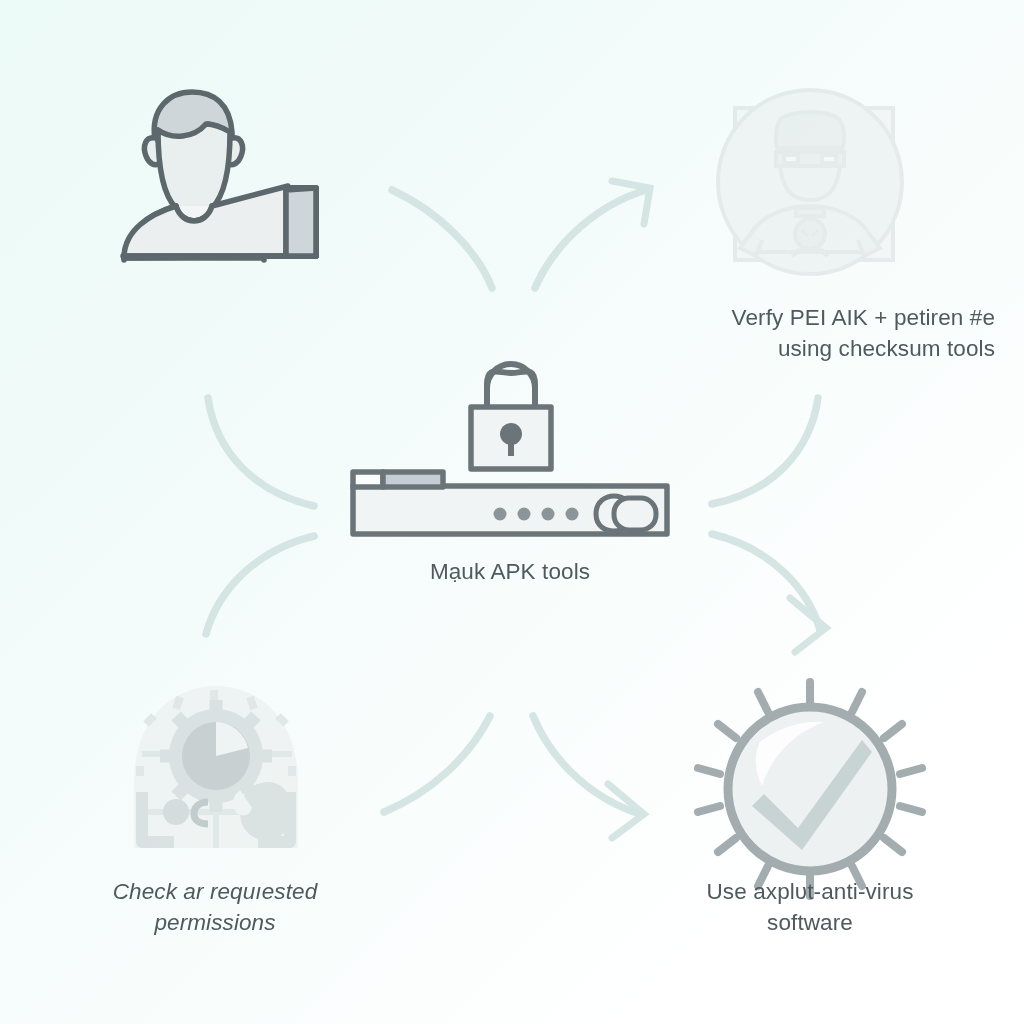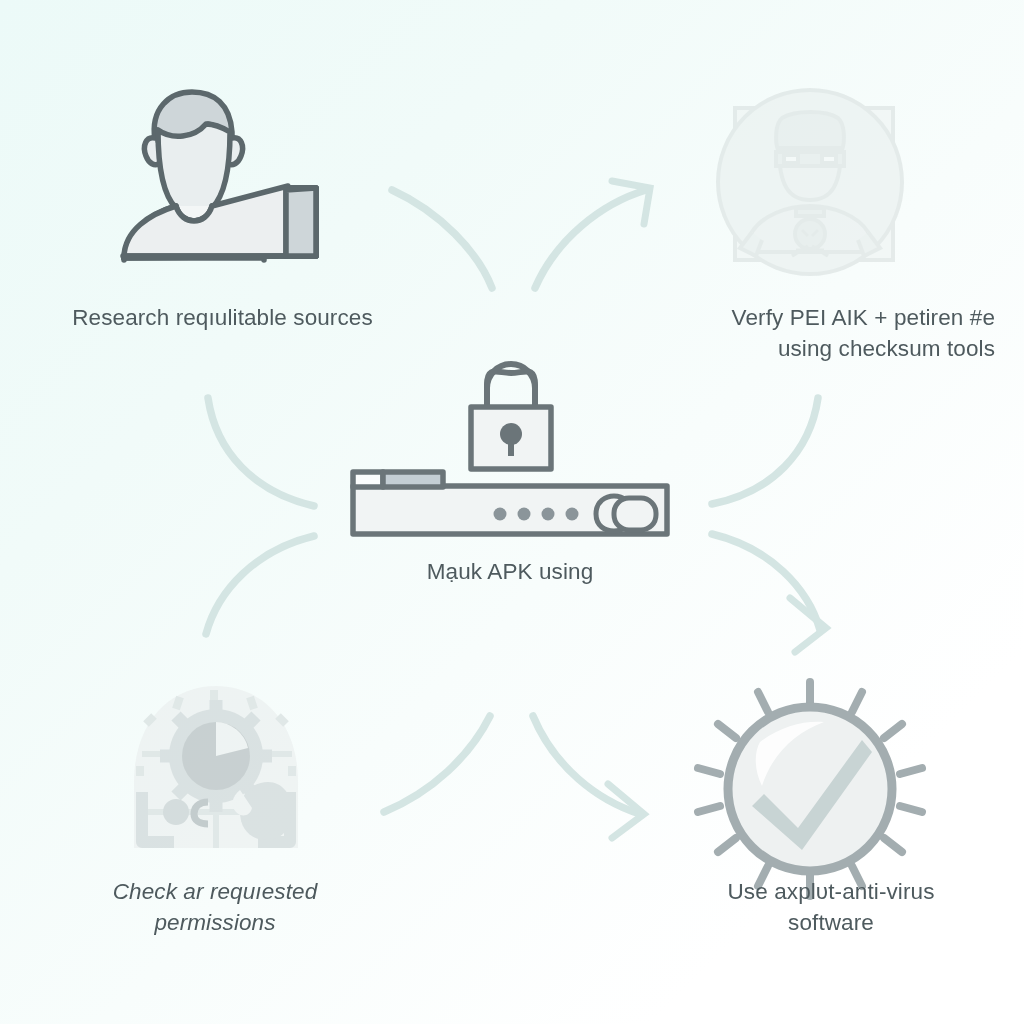"Research reqıulitable sources" div.caption { html: <div>Research reqıulitable sources</div> -> none }
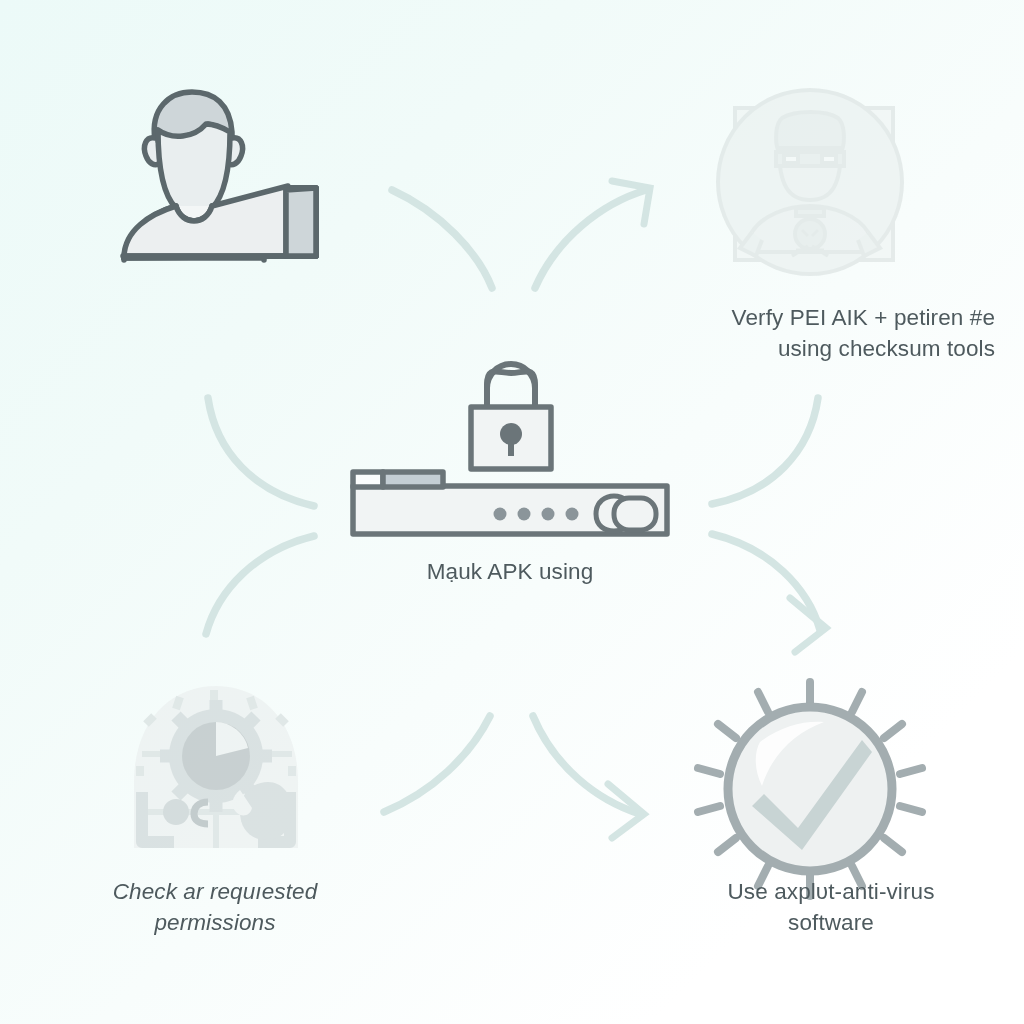"Mạuk APK using" div.caption { text: using -> tools }
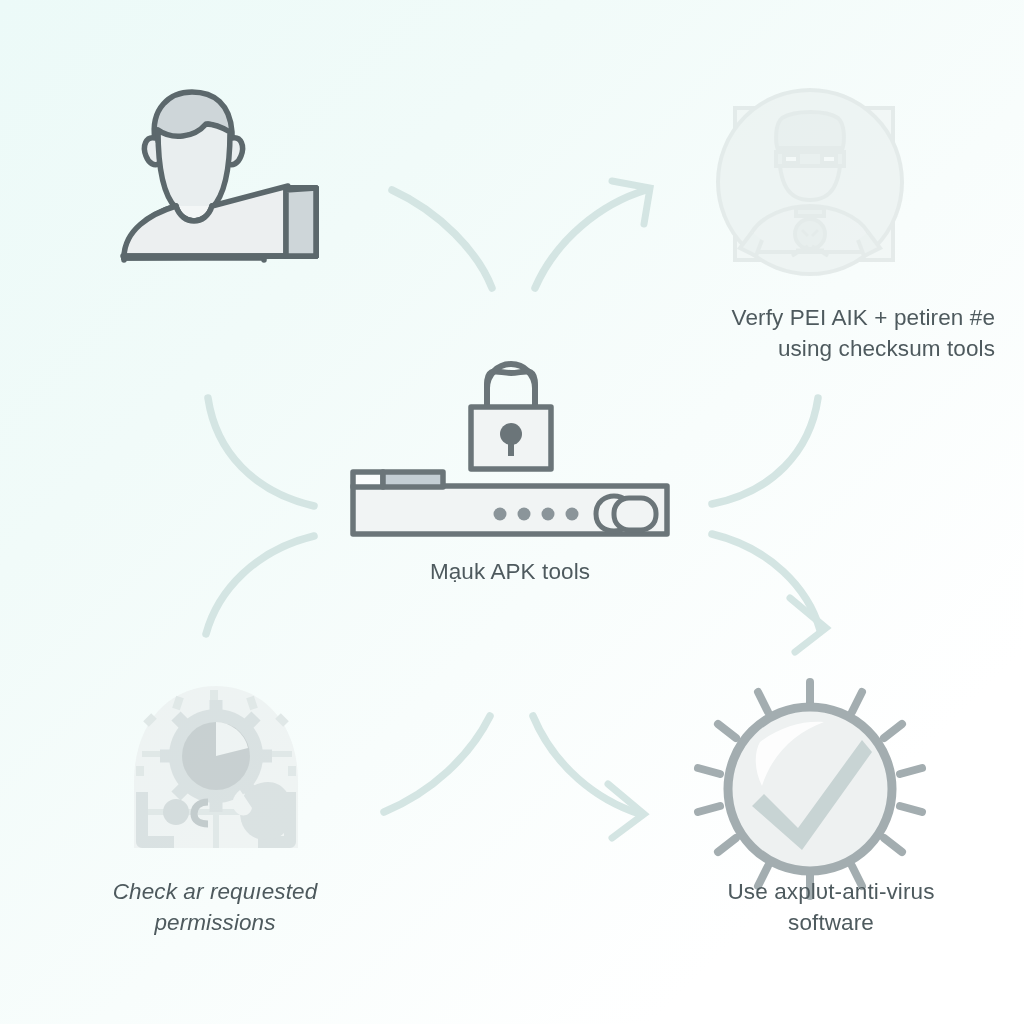"Use axplυt-anti-virus" #cap-br { left: 686px -> 665px }
